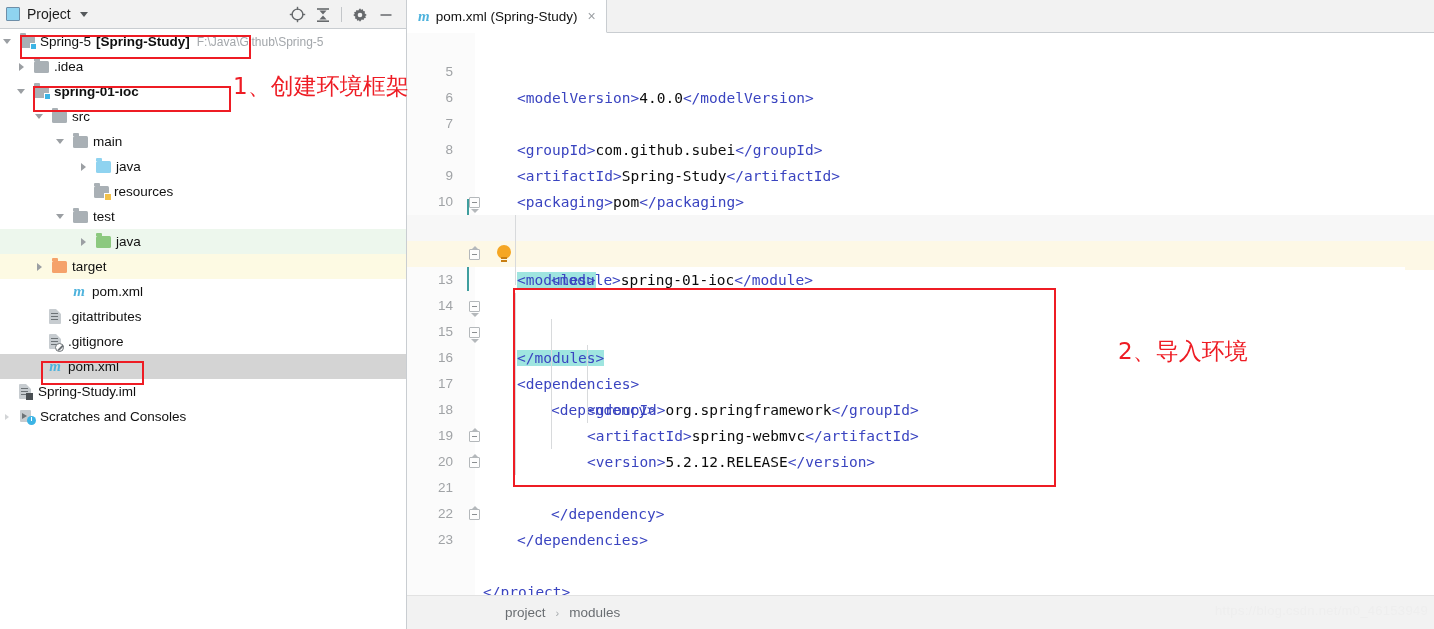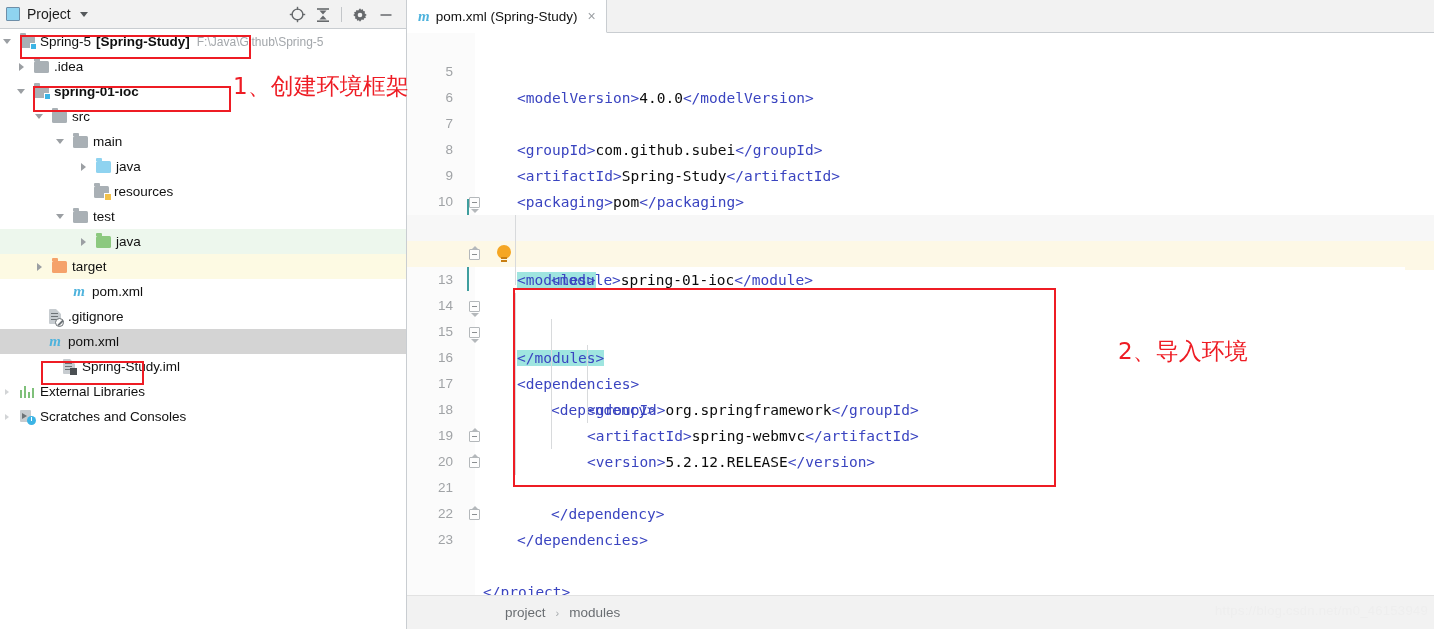".gitattributes" div.row { html: none -> <div> <span></span> <span> <span> <span></span> </span> </span> <span>.gitattributes</span> </div> }
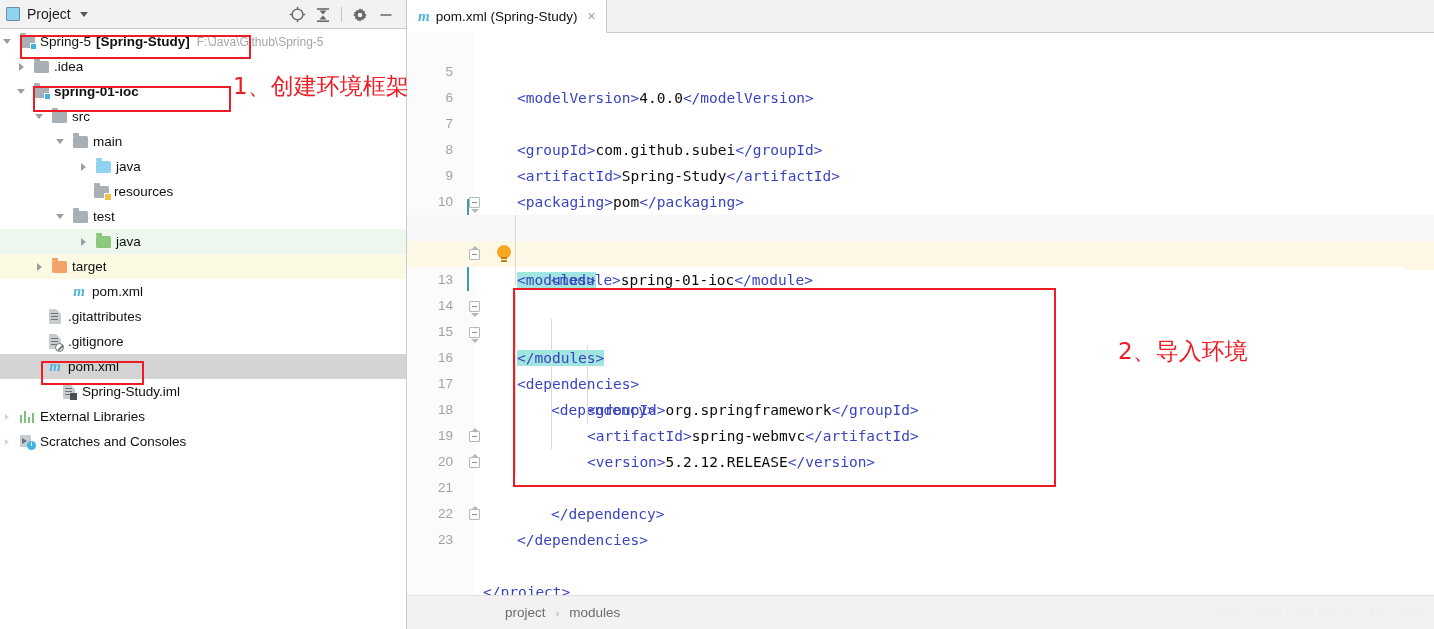"Spring-Study.iml" div.row { margin-left: 44px -> none }
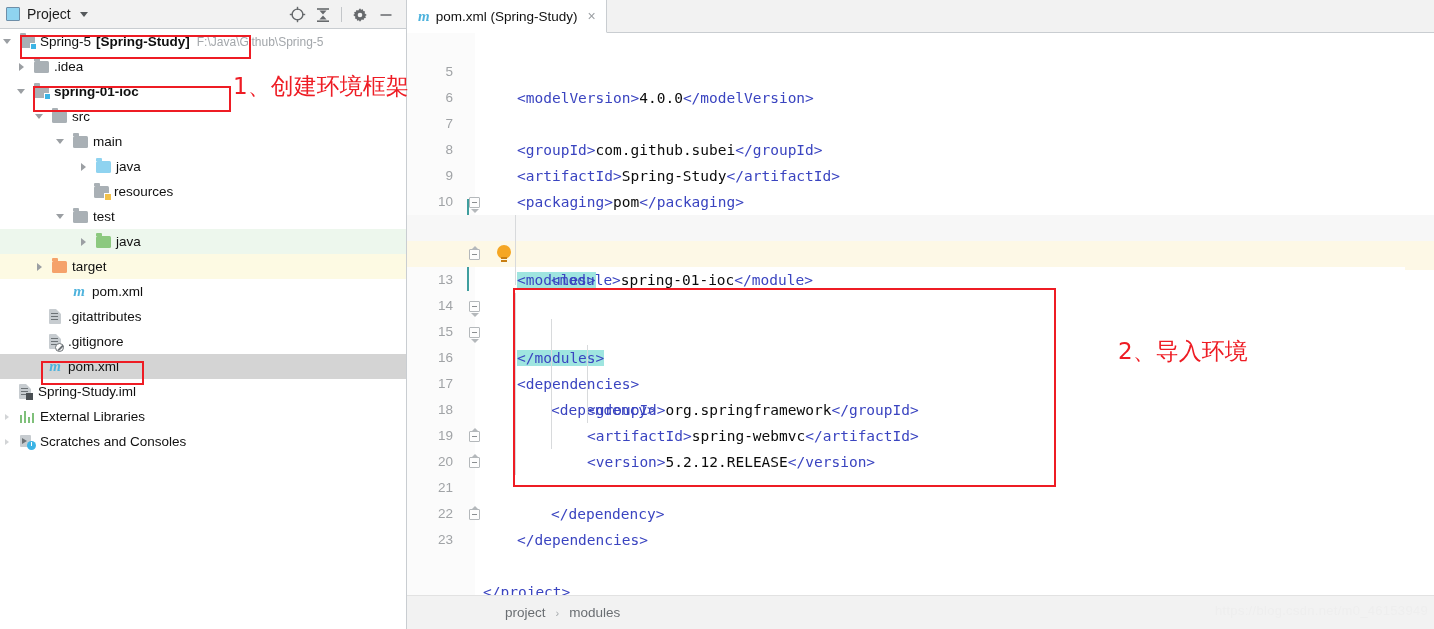"External Libraries" div.row { html: <div> <span> <i></i> </span> <span> <span> <i></i> <i></i> <i></i> <i></i> </span> </span> <span>External Libraries</span> </div> -> none }
